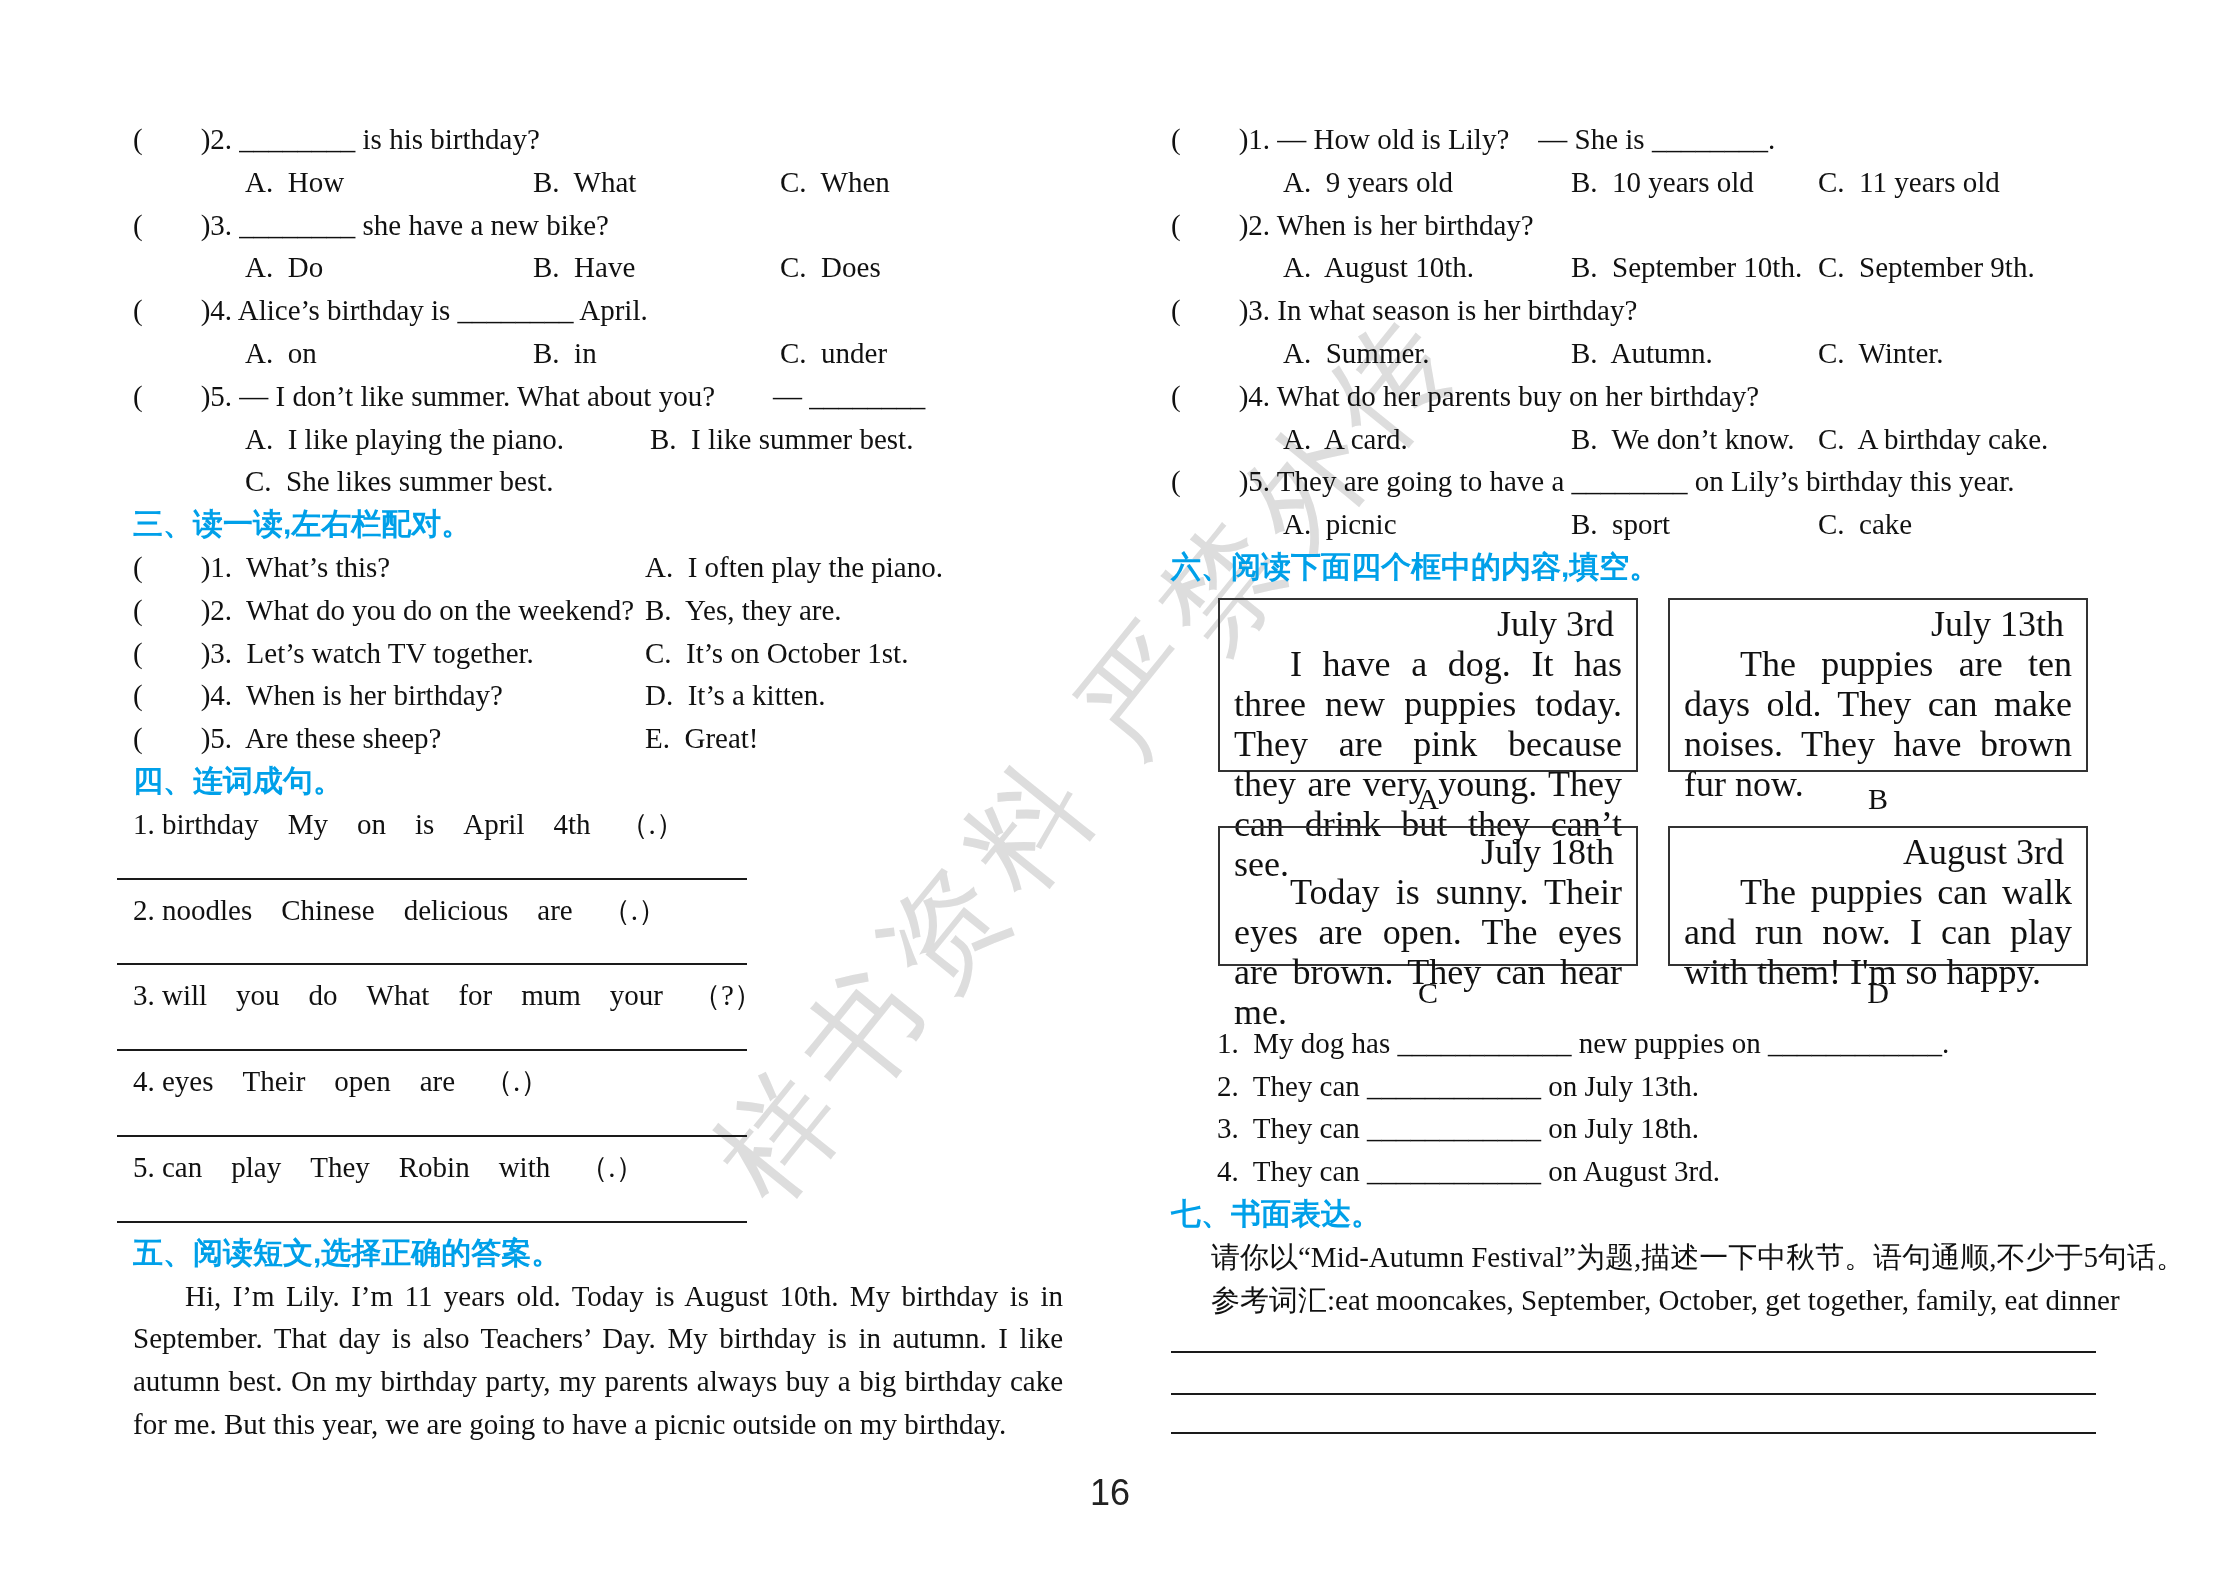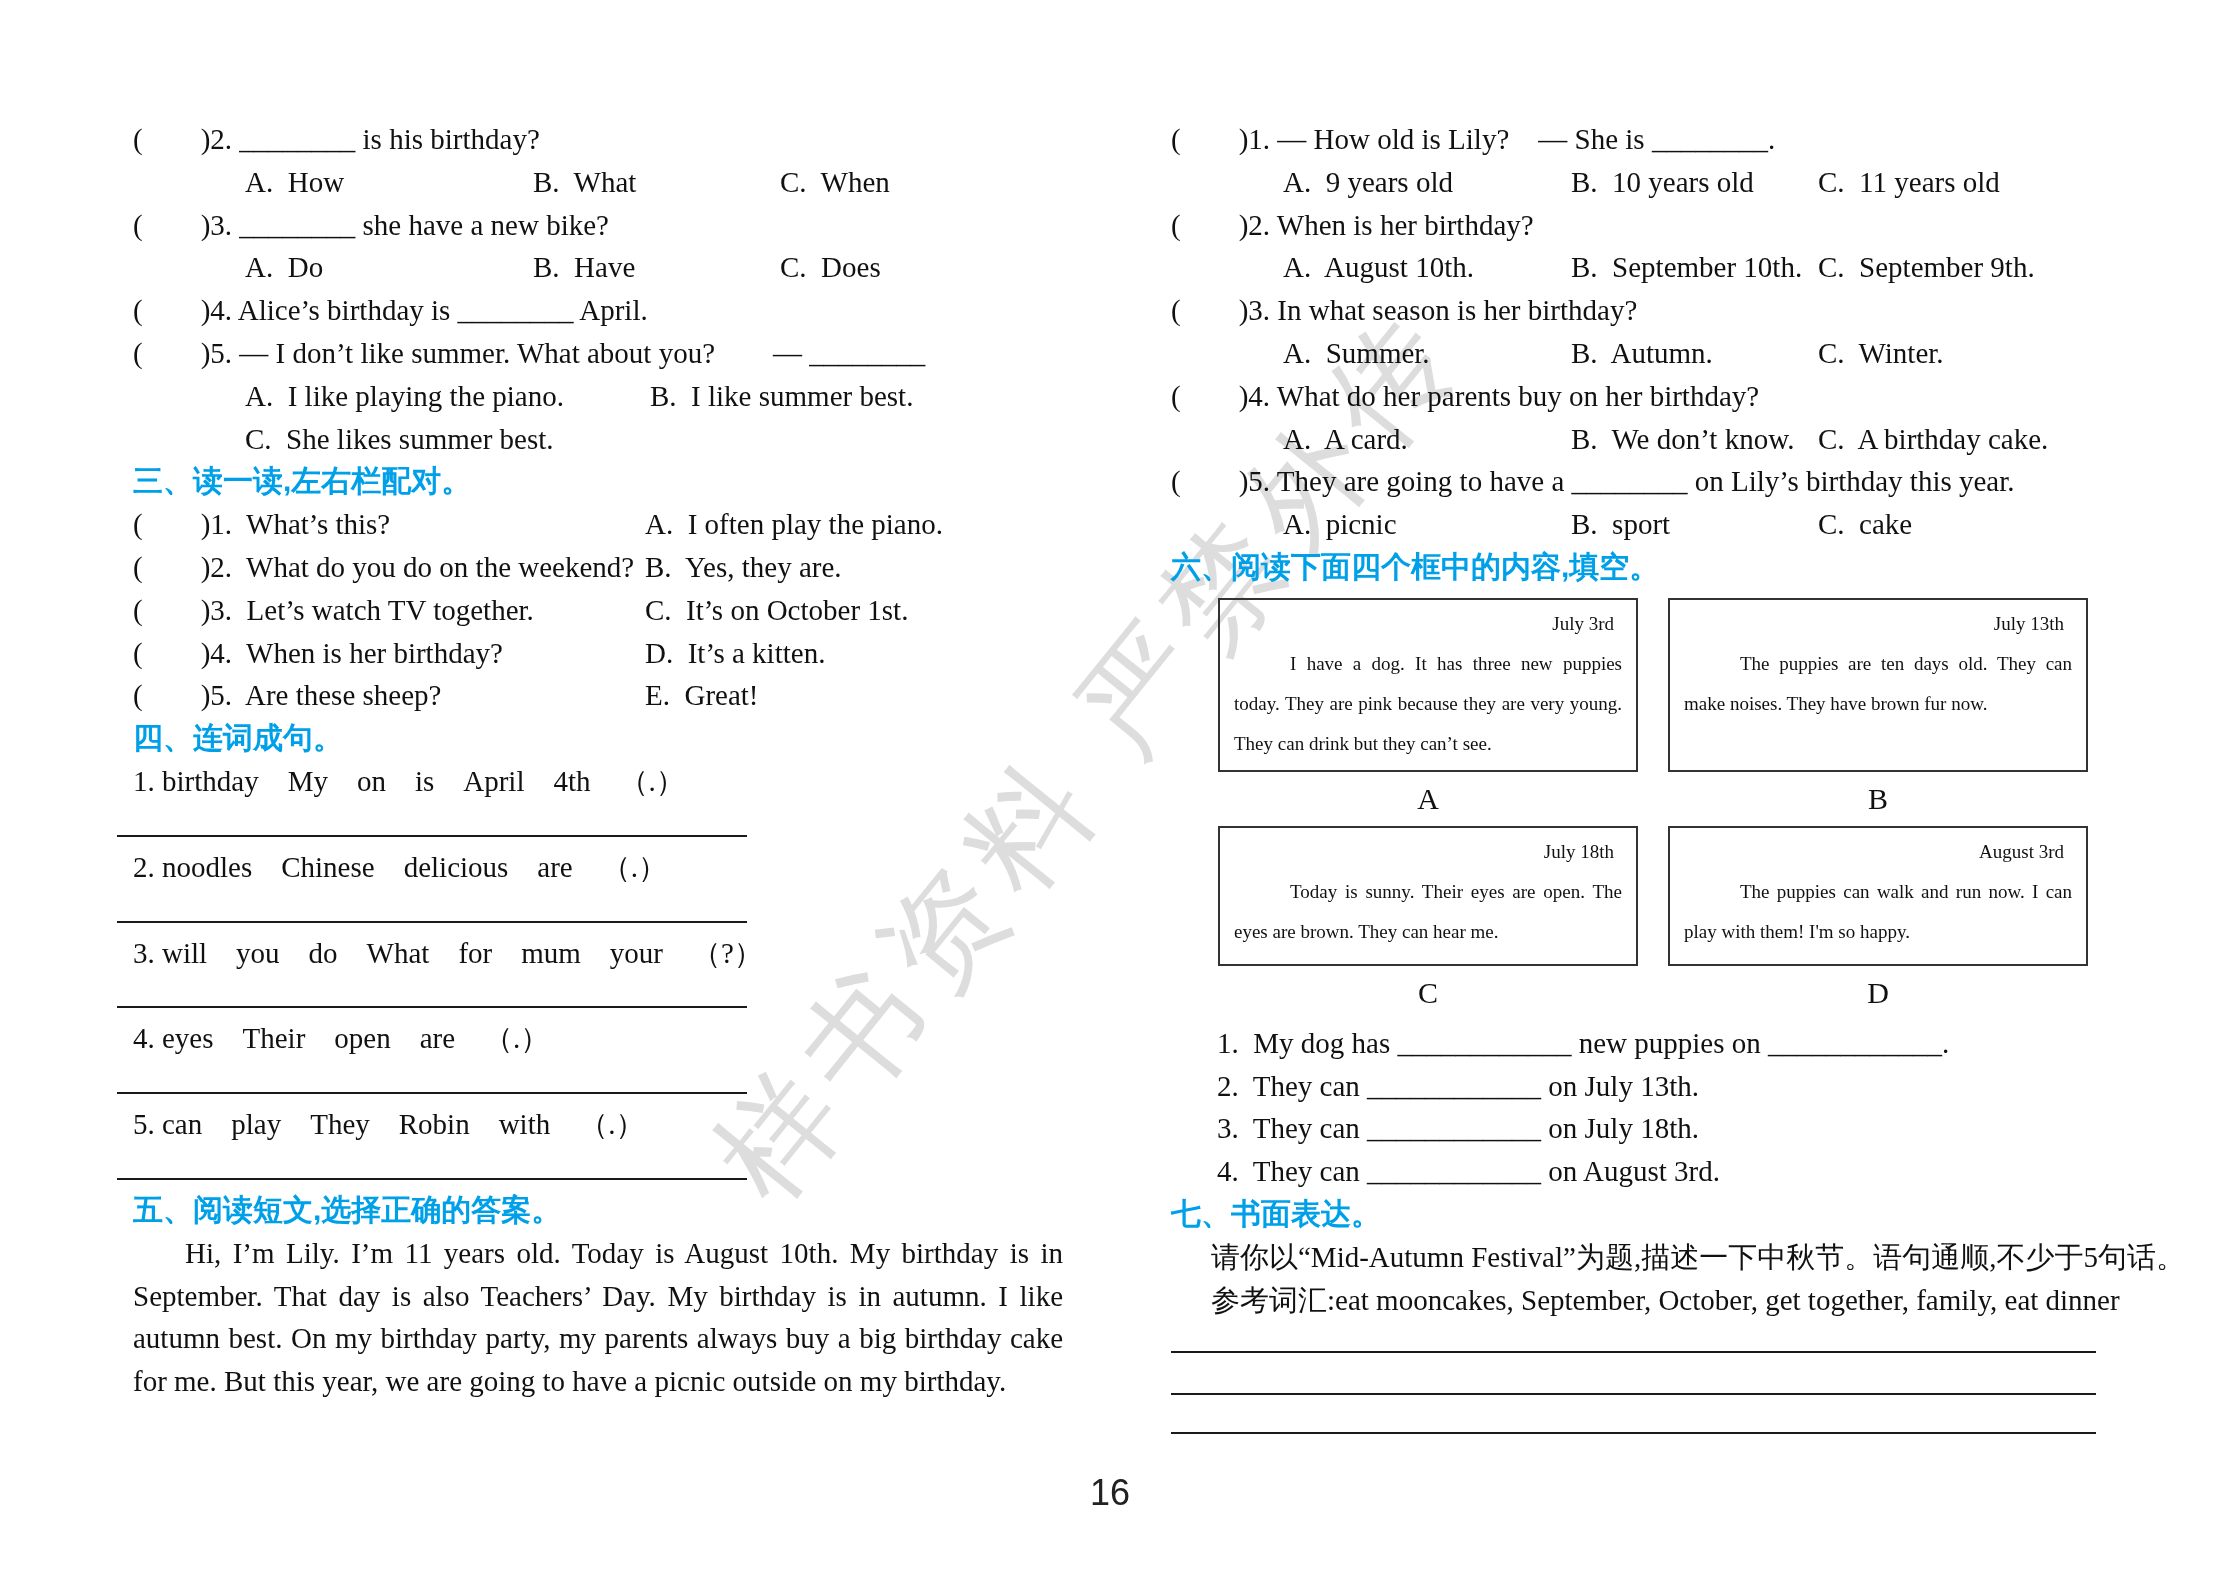"A. on" div.row { html: none -> <div> <span>A. on</span> <span>B. in</span> <span>C. under</span> </div> }
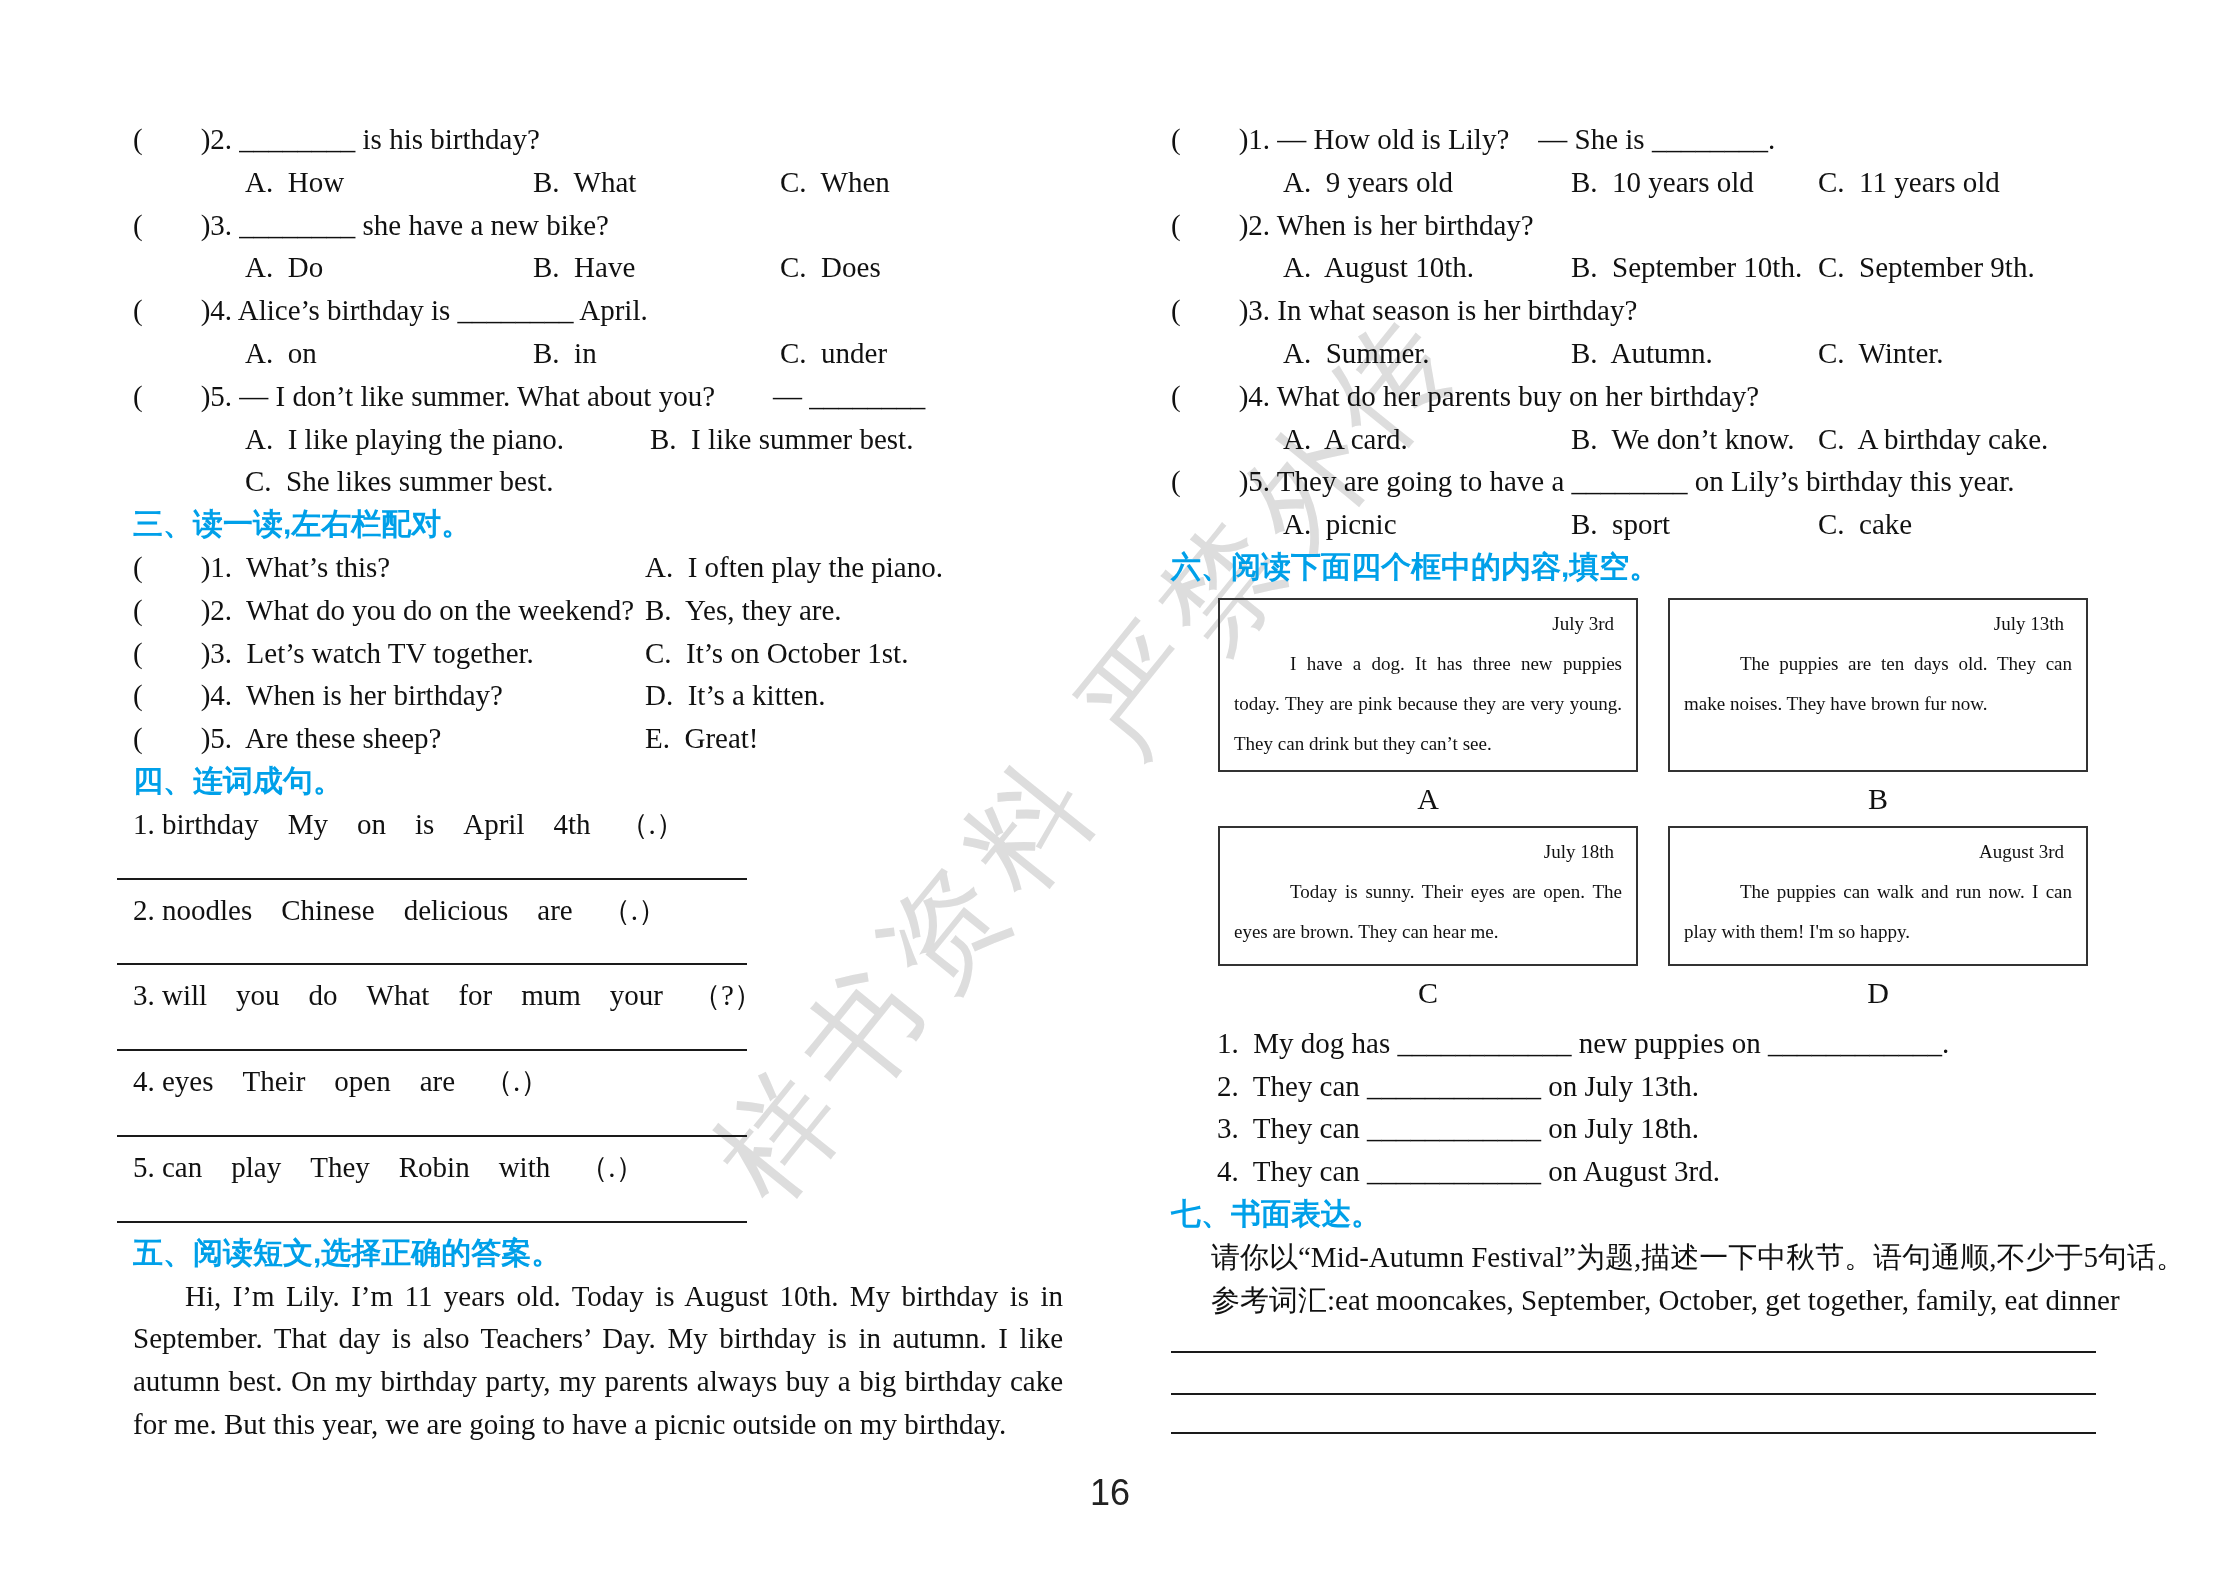"July 3rd" .pbox { font-size: 19px -> 36px }
